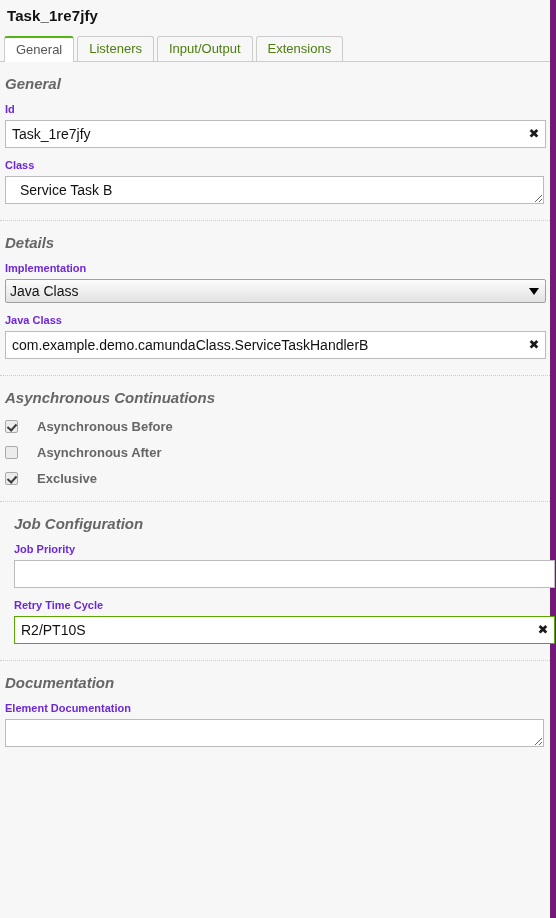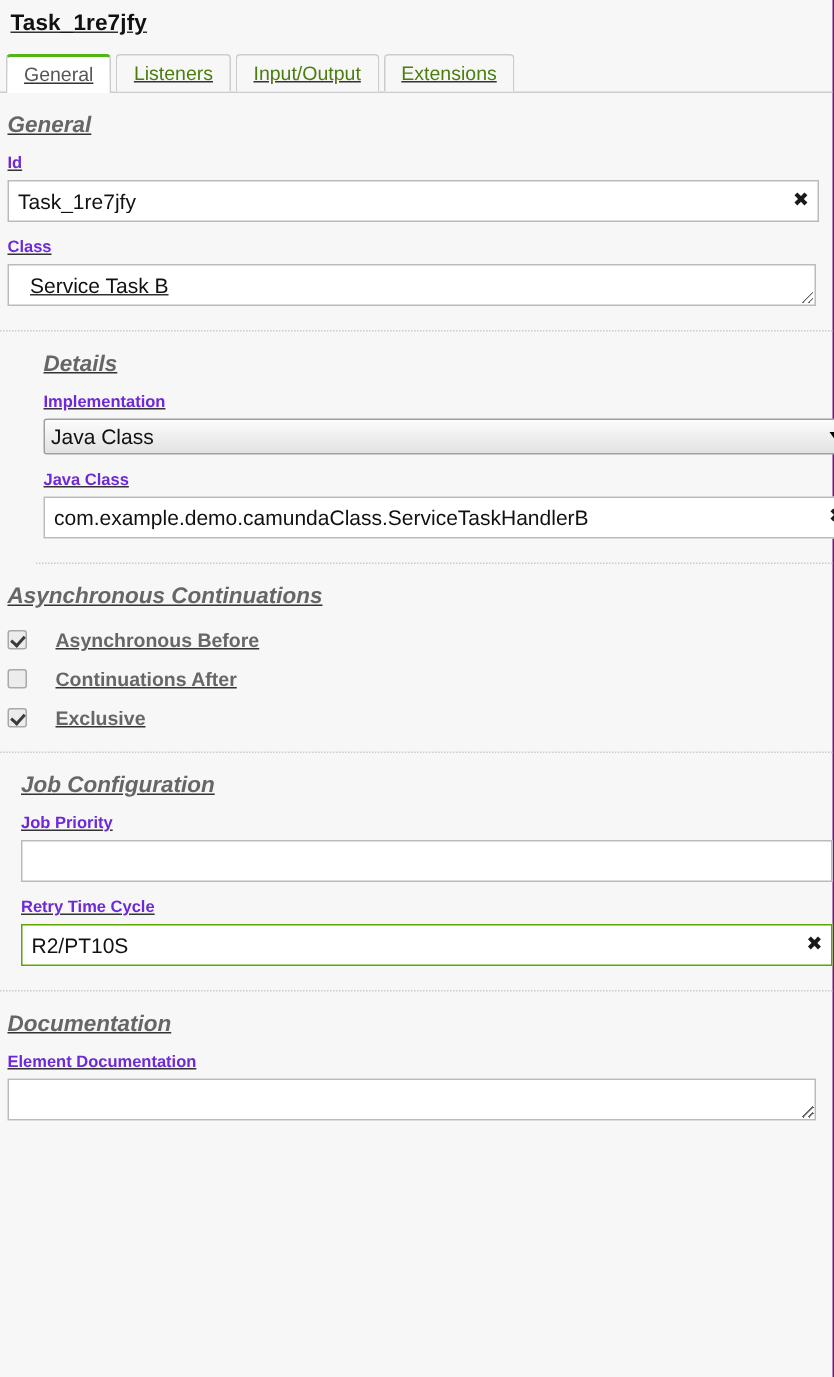"Task_1re7jfy" .panel { border-right: 1px solid #701a75 -> 6px solid #701a75; text-decoration: underline -> none }
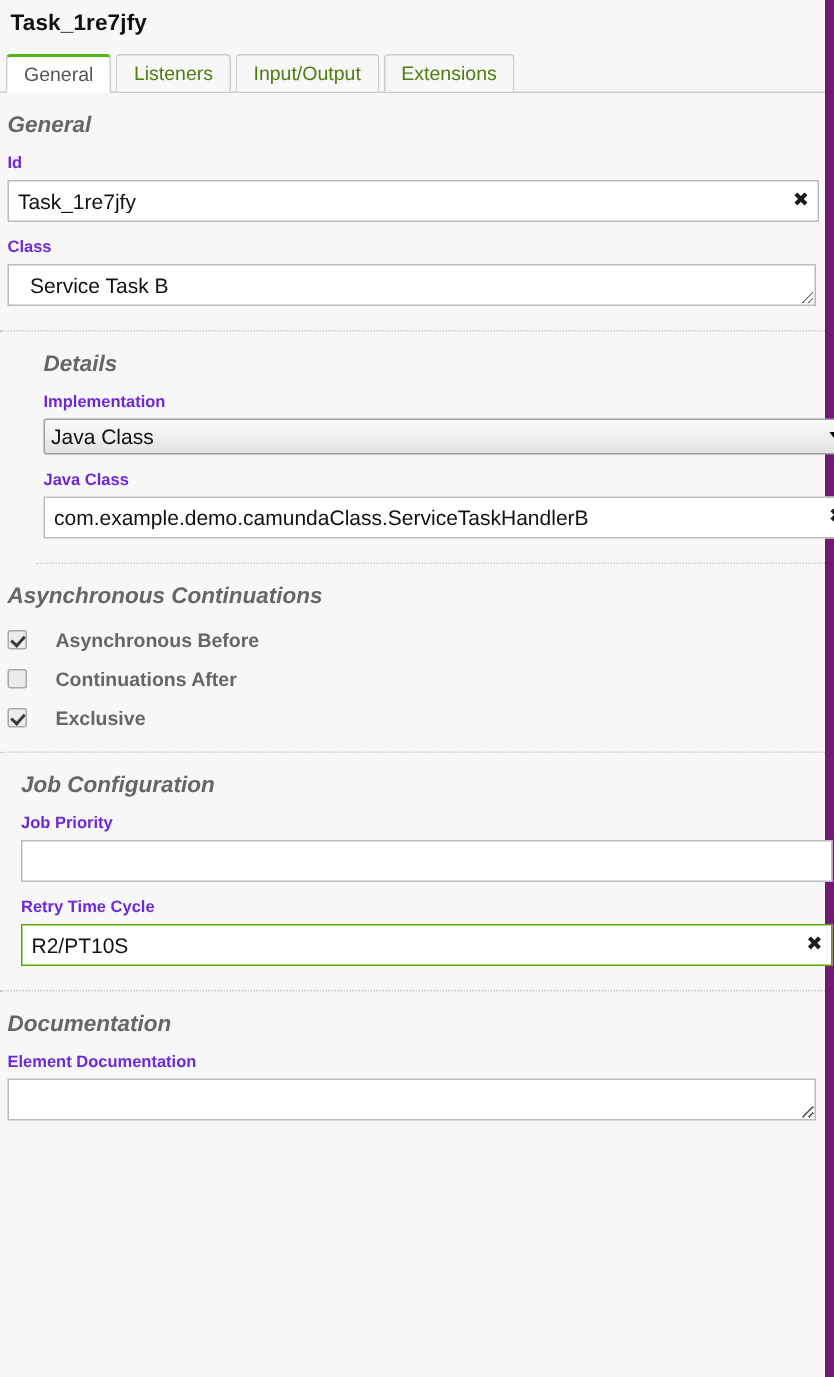"Details" .details-section { margin-left: 24px -> none }
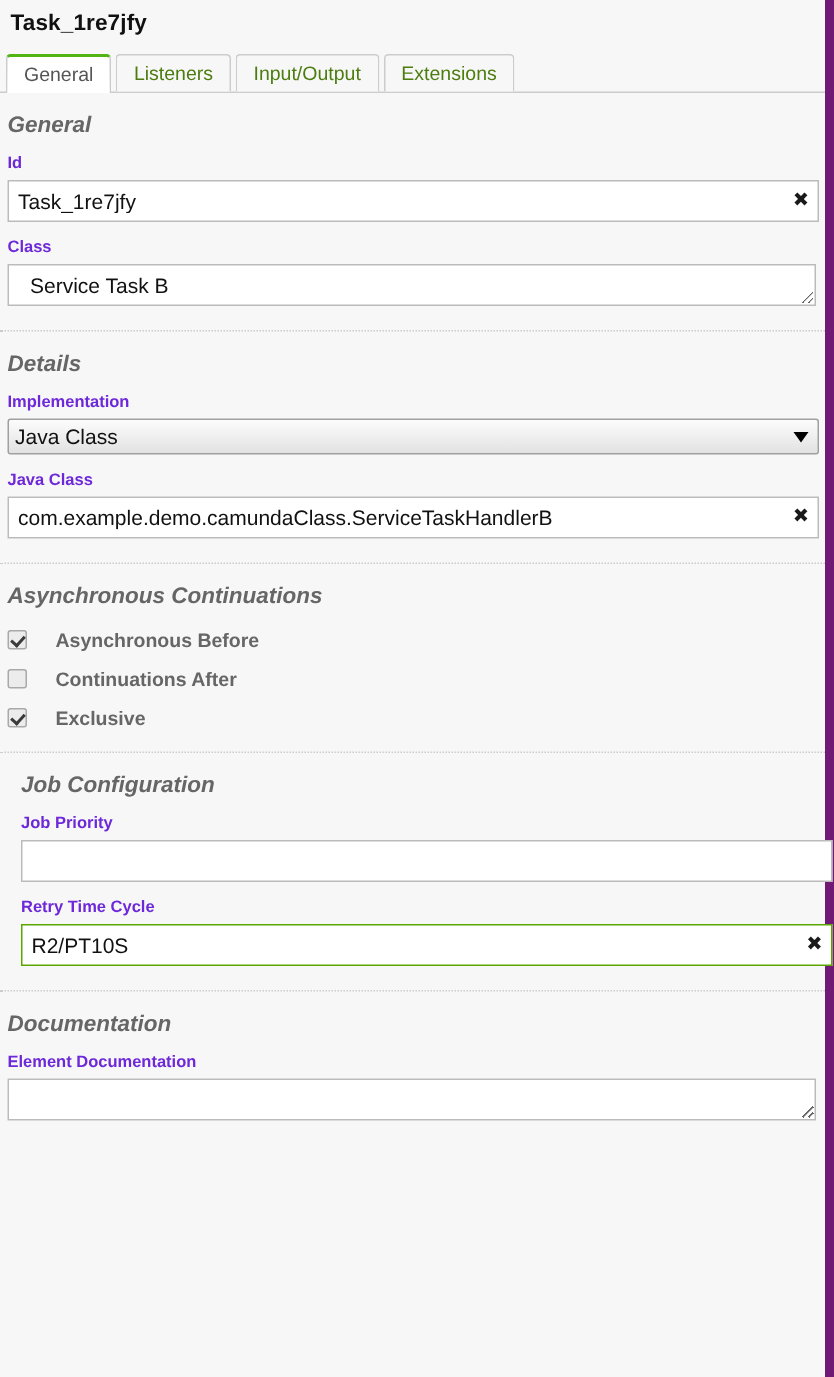"Continuations After" span.cb-label { text: Continuations -> Asynchronous }
